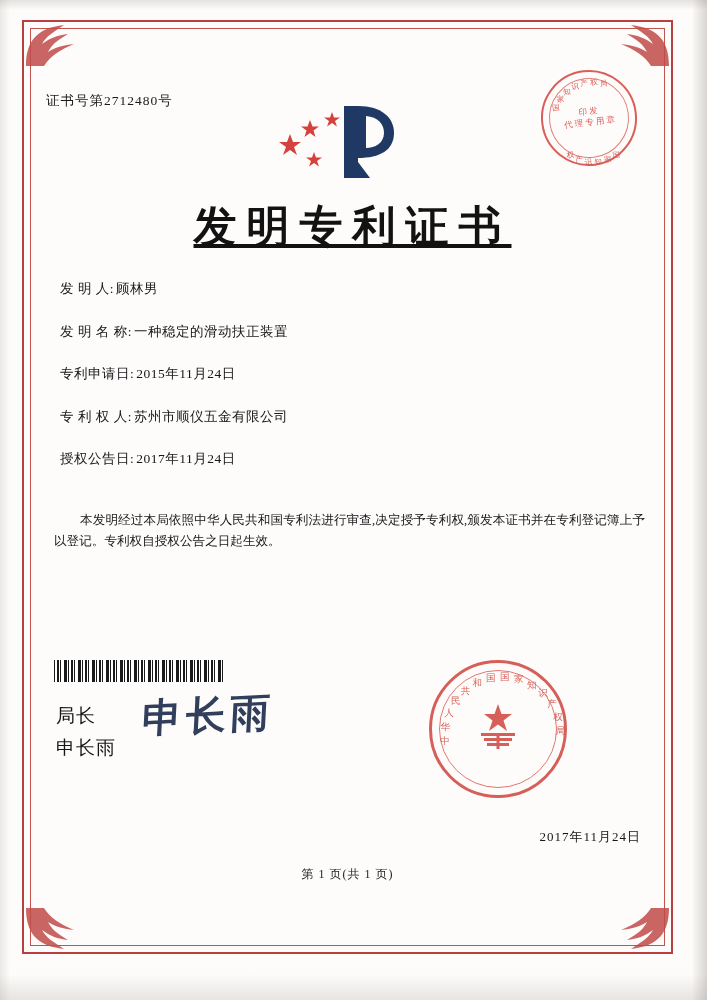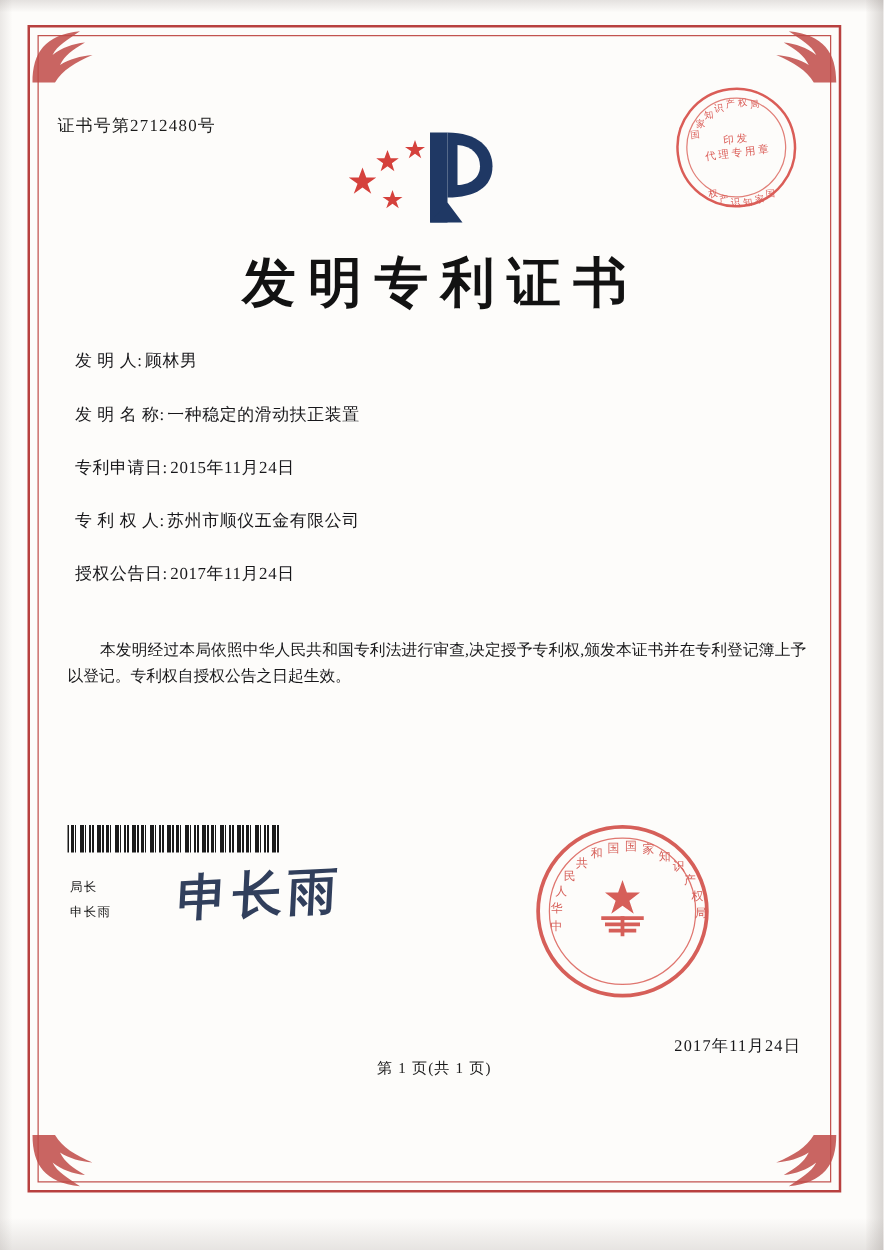"发明专利证书" .title { text-decoration: none -> underline }
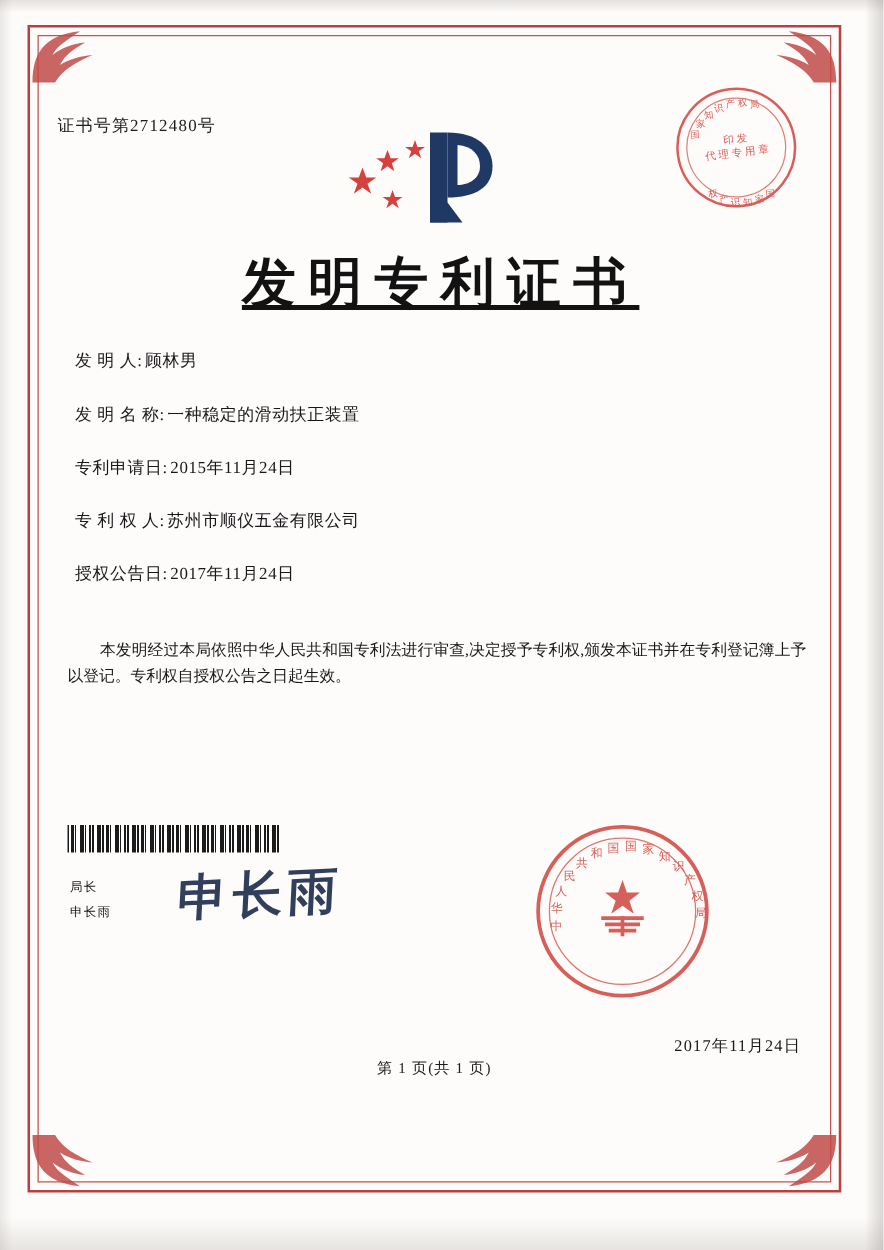"局长" .sign-block { font-size: 10px -> 19px }
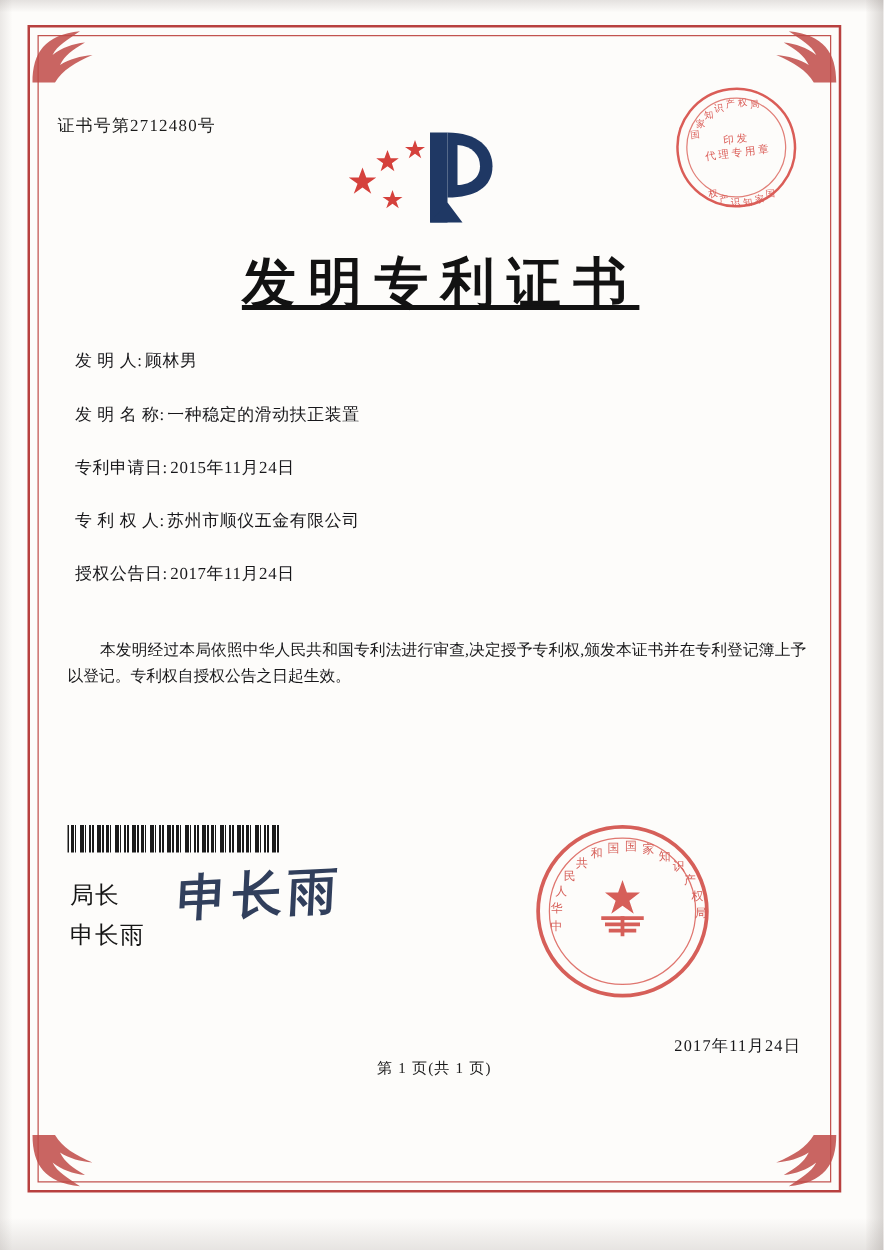"第 1 页(共 1 页)" .page-foot { top: 798px -> 818px }
